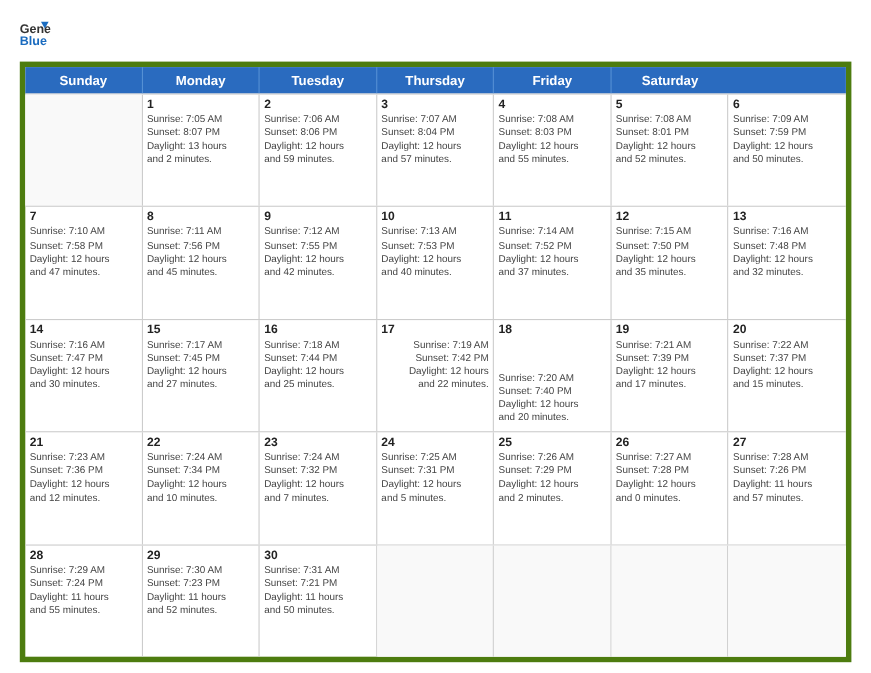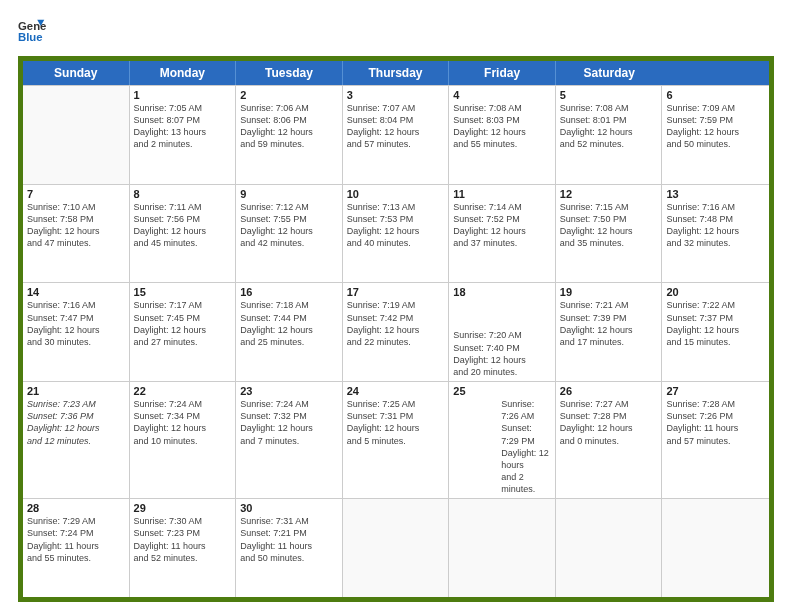"Sunrise: 7:19 AM" div.day-info { text-align: none -> right }
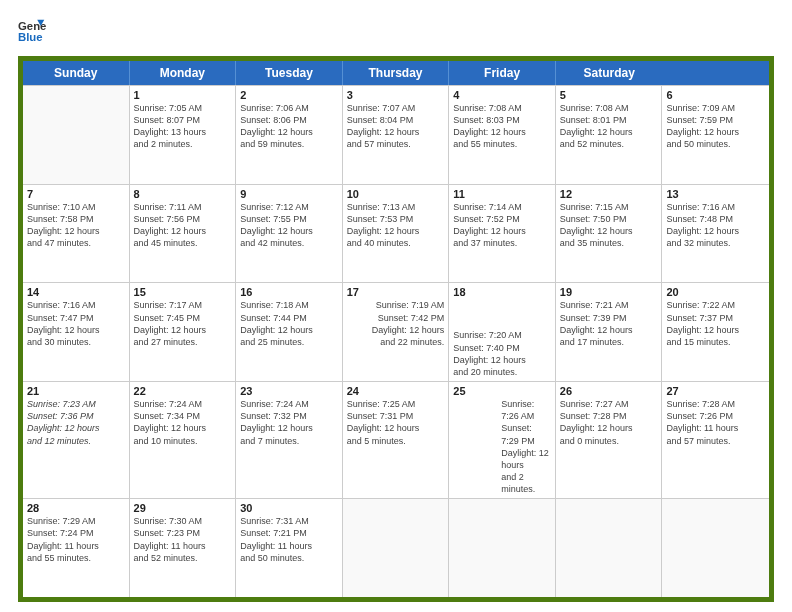"Sunrise: 7:23 AM" div.day-info { font-style: italic -> none }
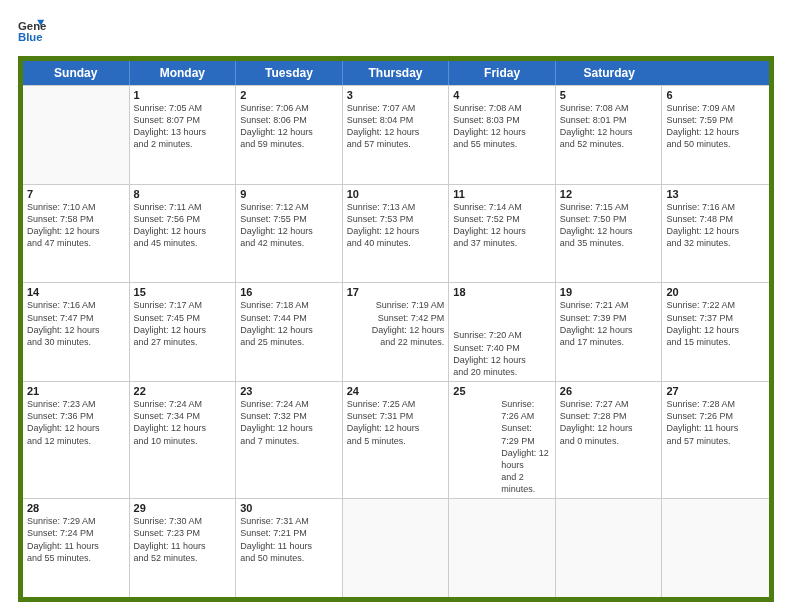"Sunrise: 7:26 AM" div.day-info { margin-left: 48px -> none }
